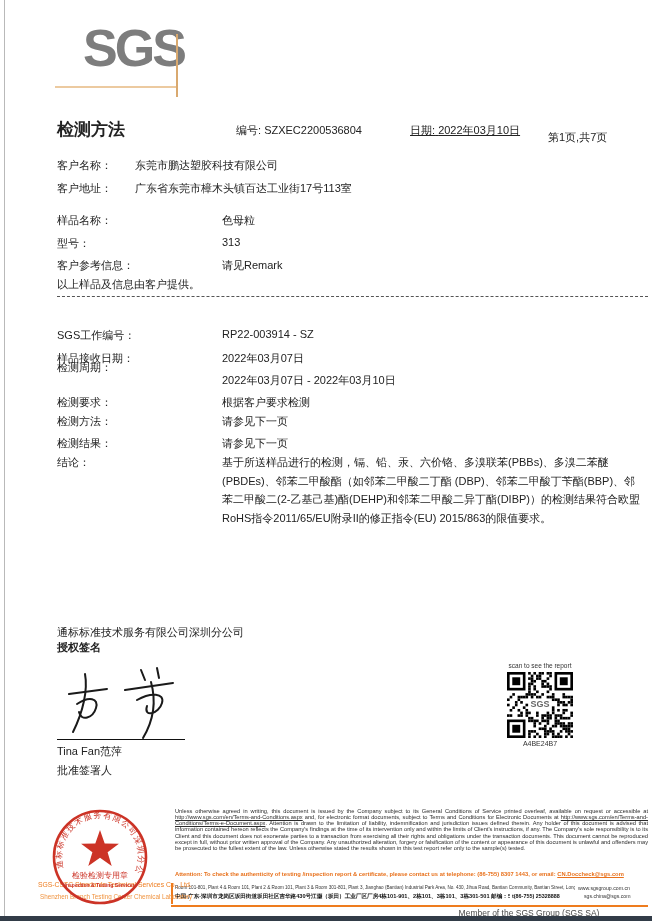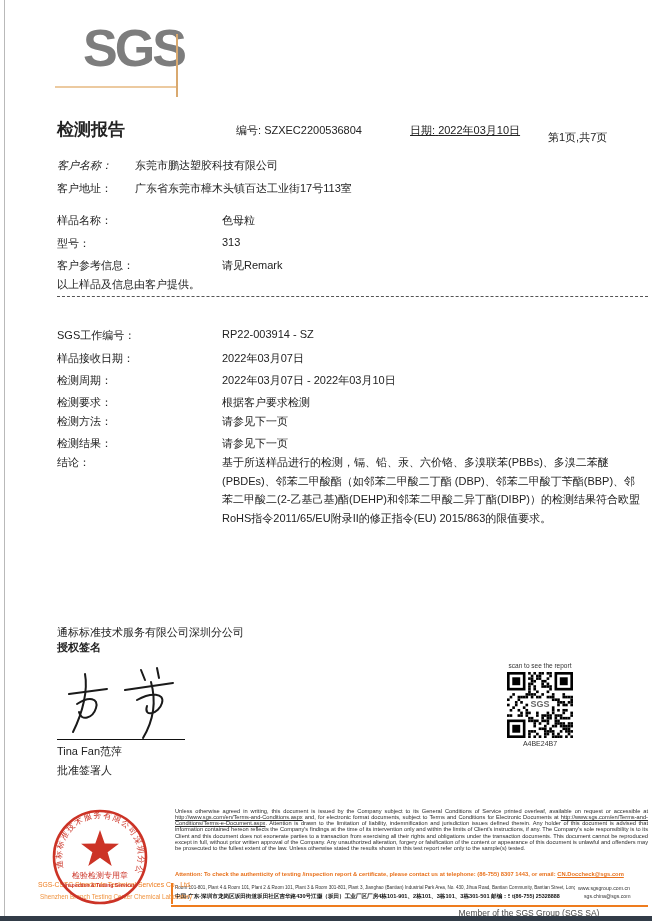"检测报告" div.abs { text: 报告 -> 方法 }
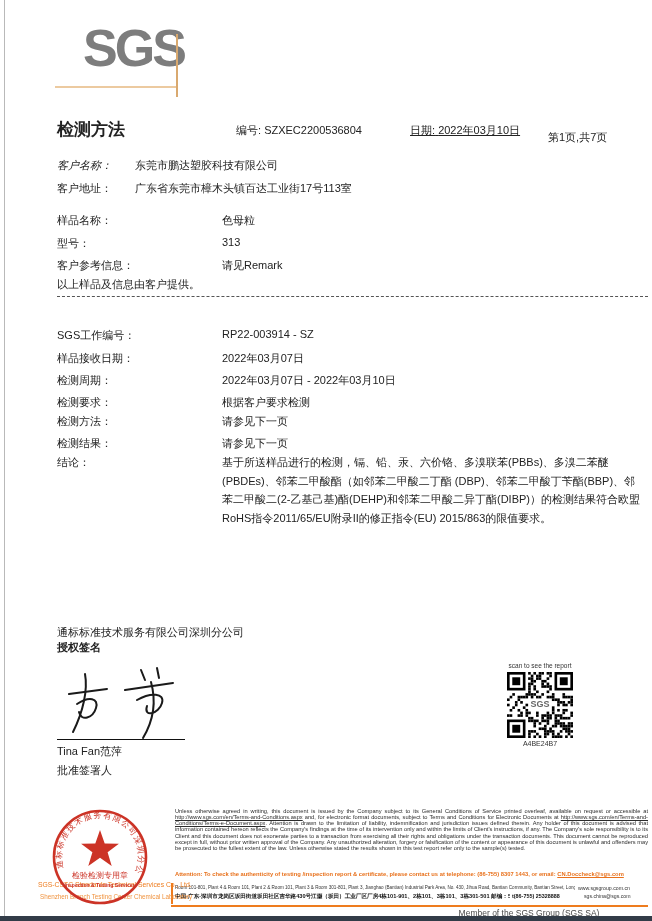"客户名称：" span.lbl { font-style: italic -> none }
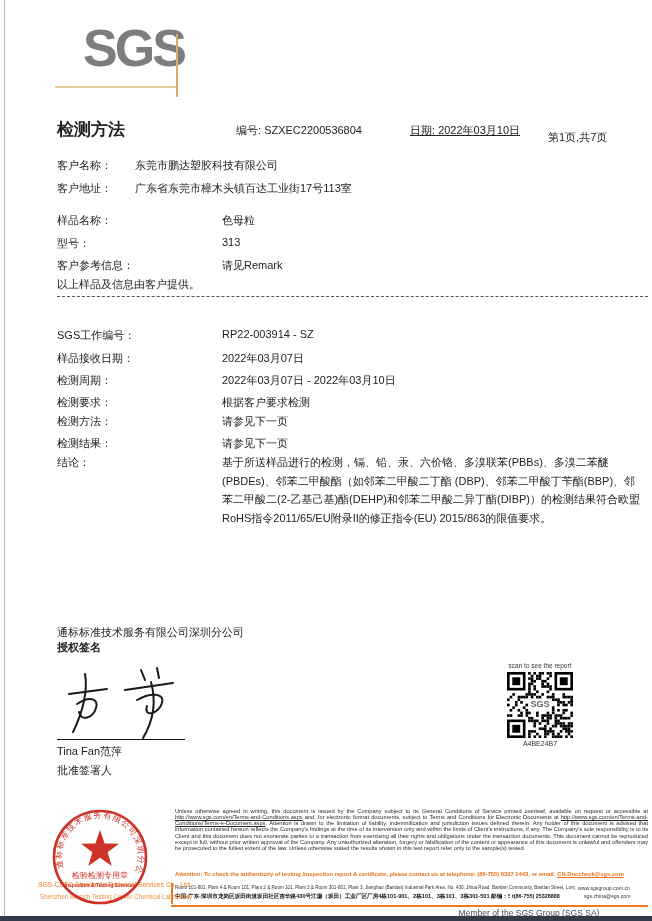"检测周期：" span.lbl { top: 373px -> 360px }
